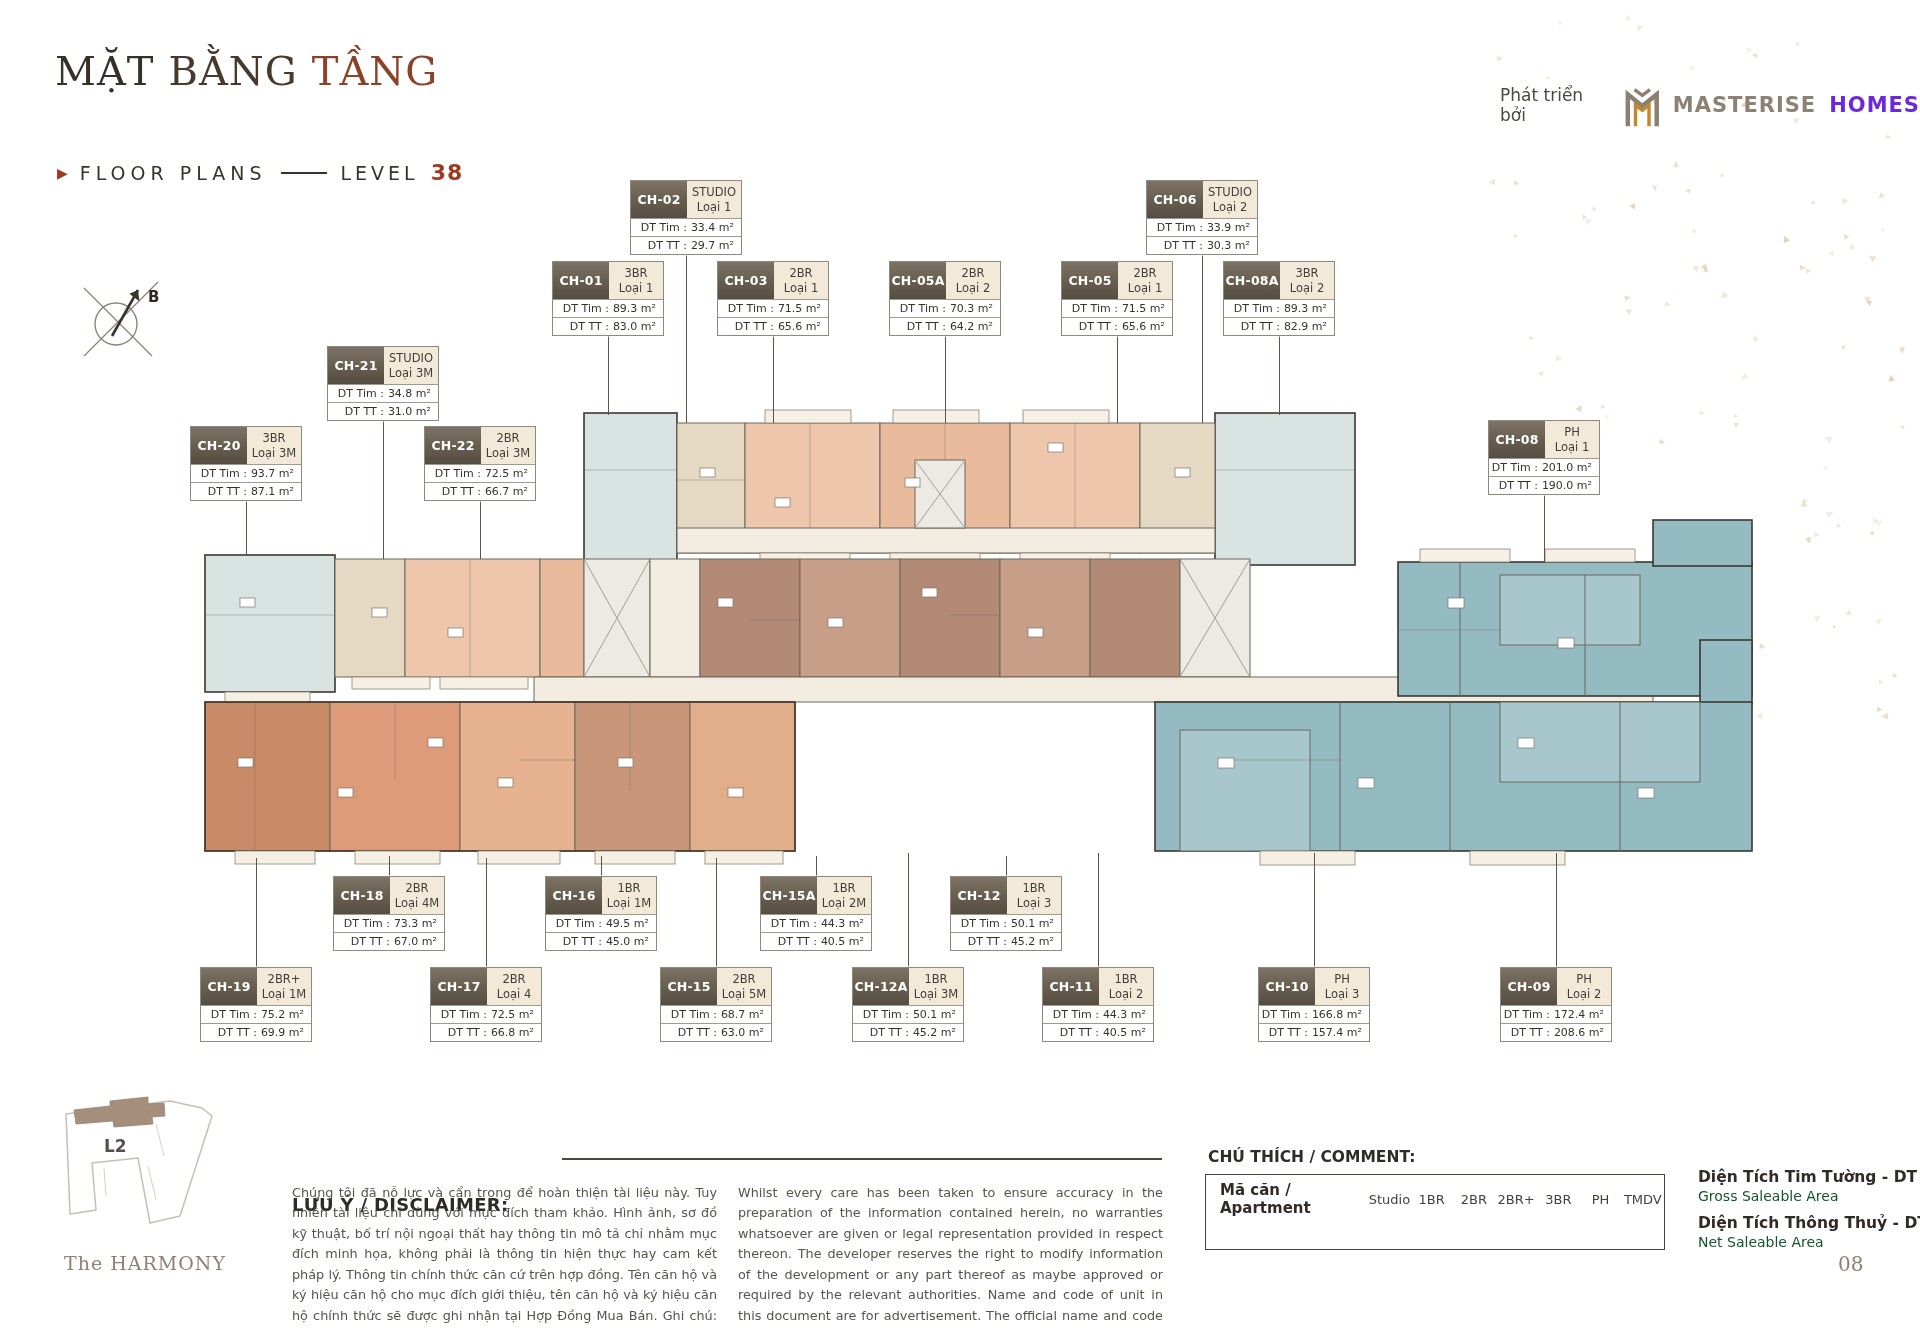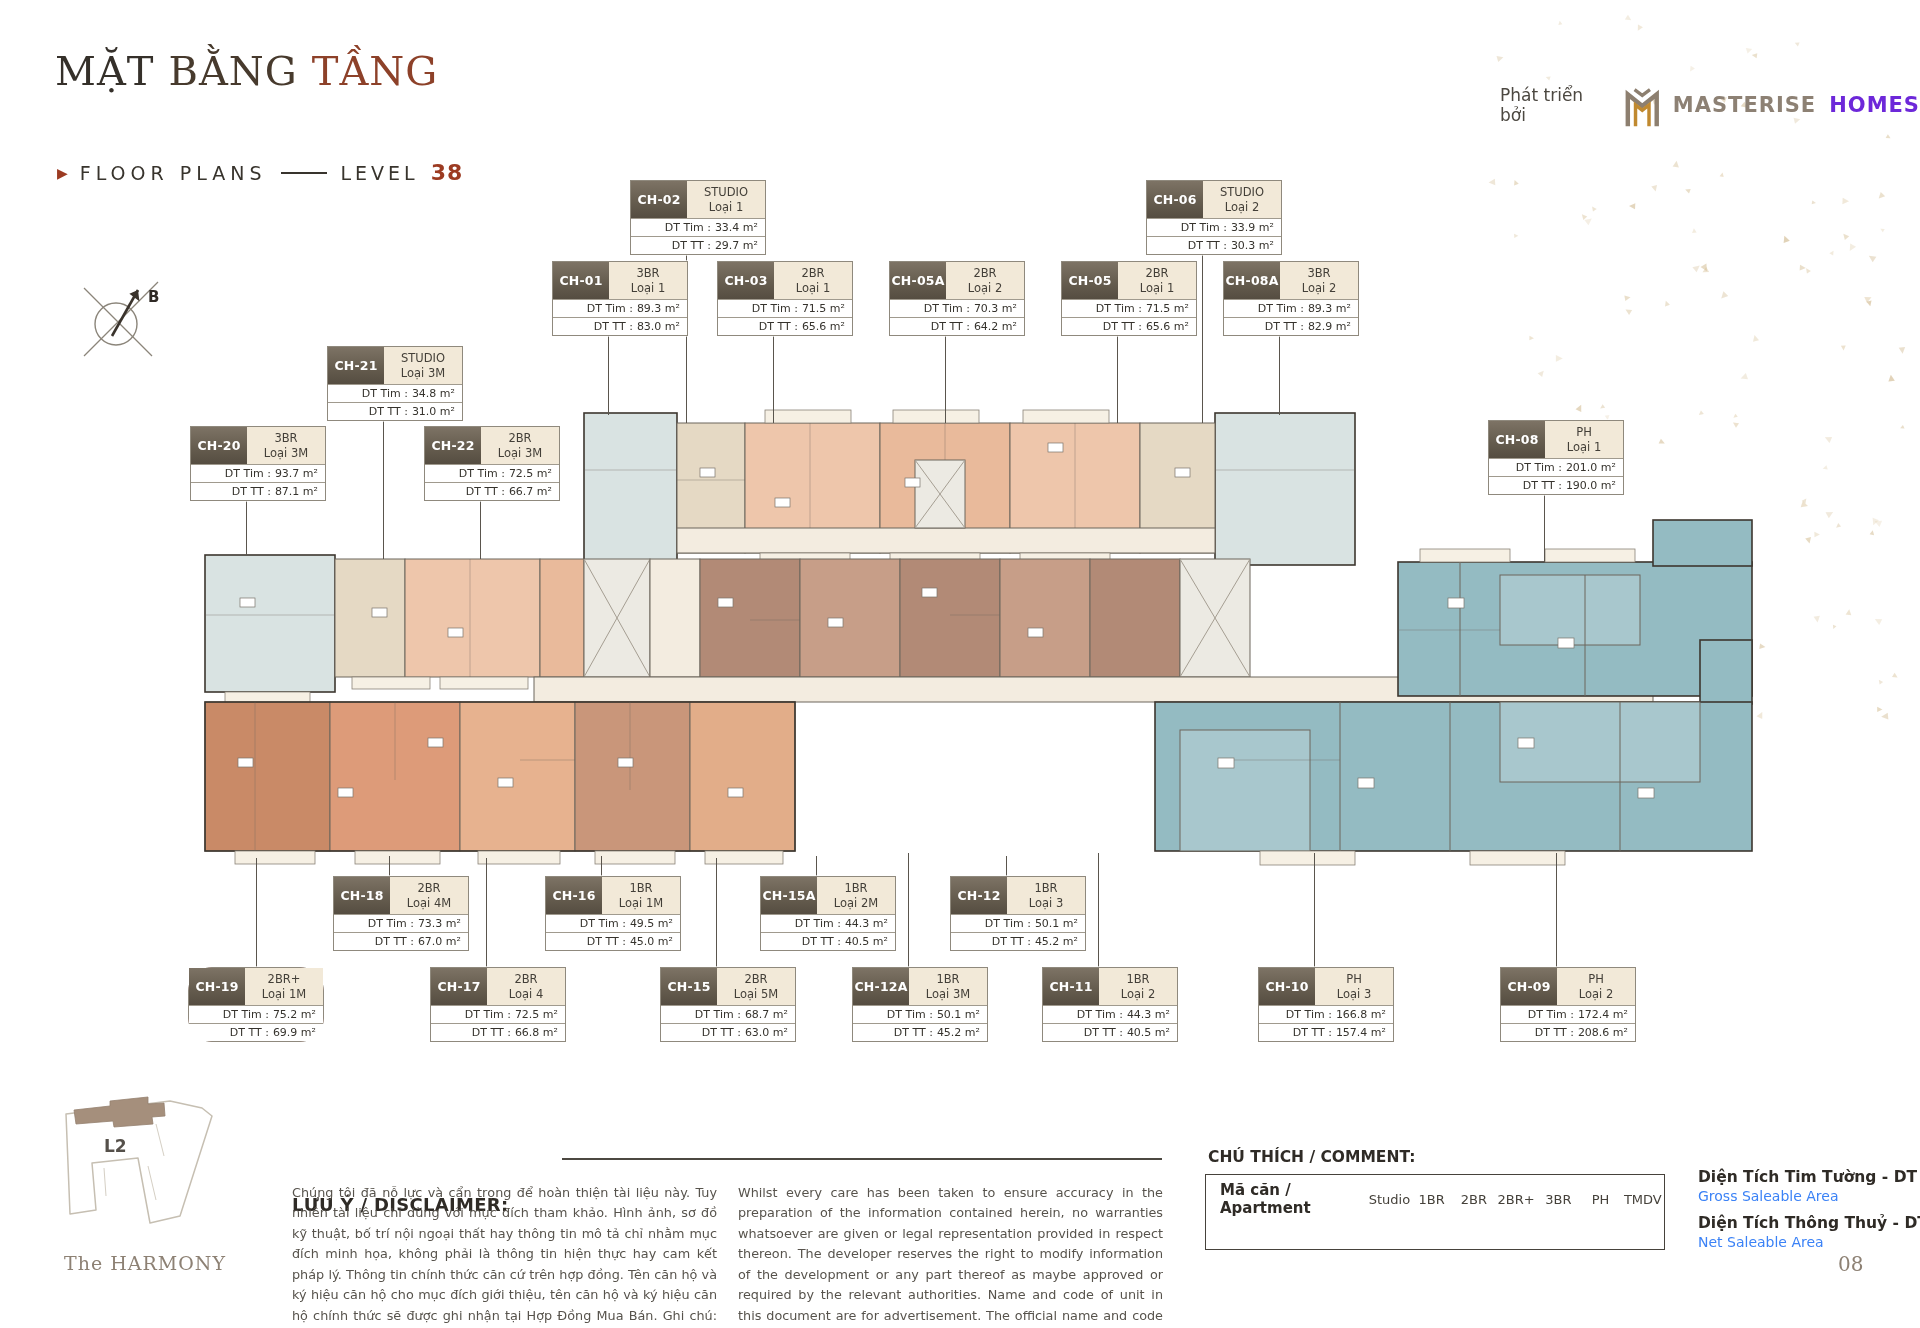"CH-02" .unit-label { width: 136px -> 112px }
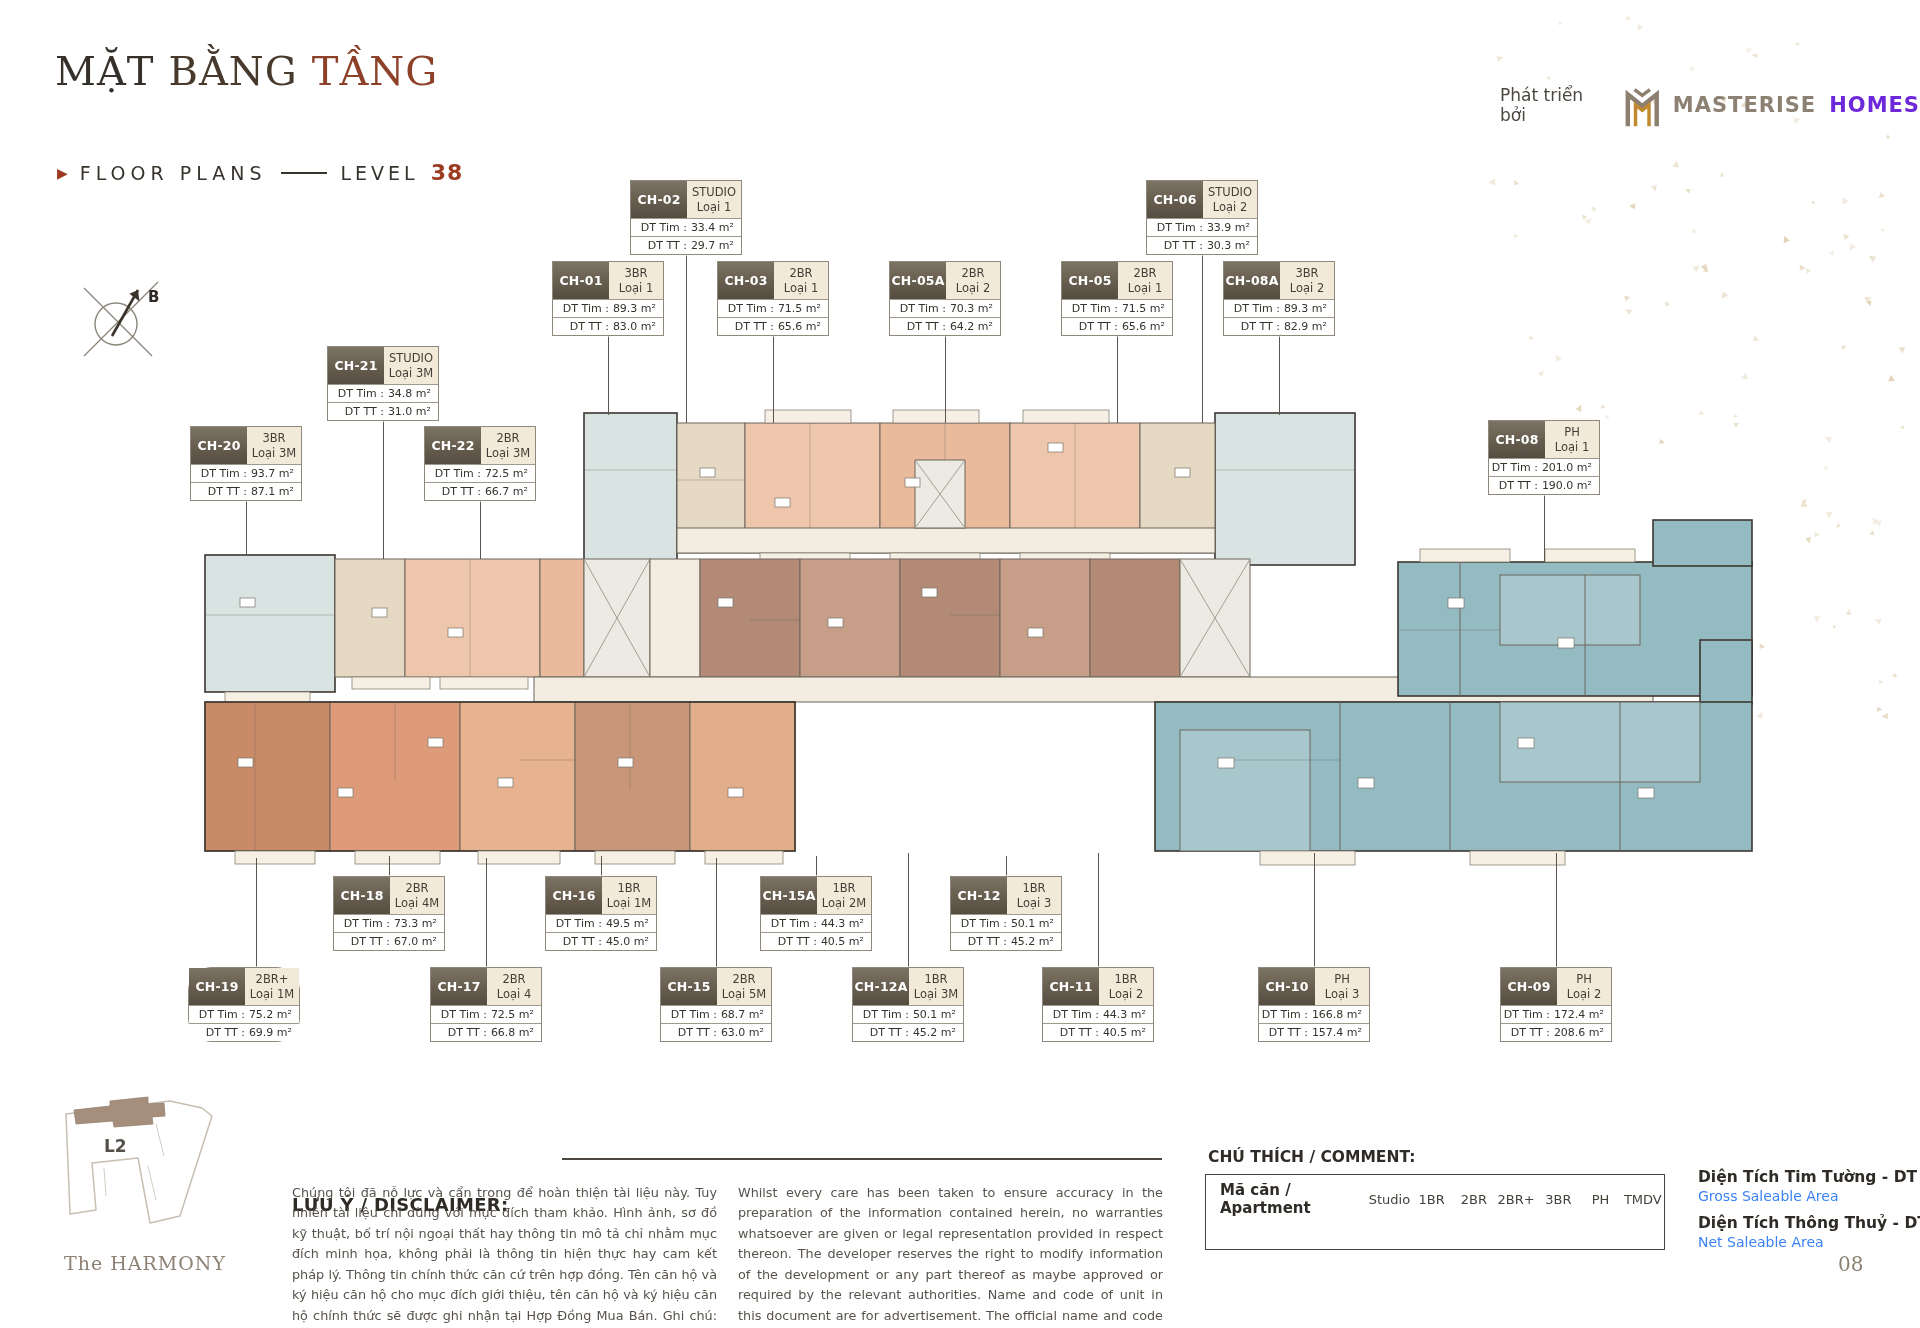"CH-19" div.unit-label { border-radius: 24px -> none; left: 188px -> 200px }
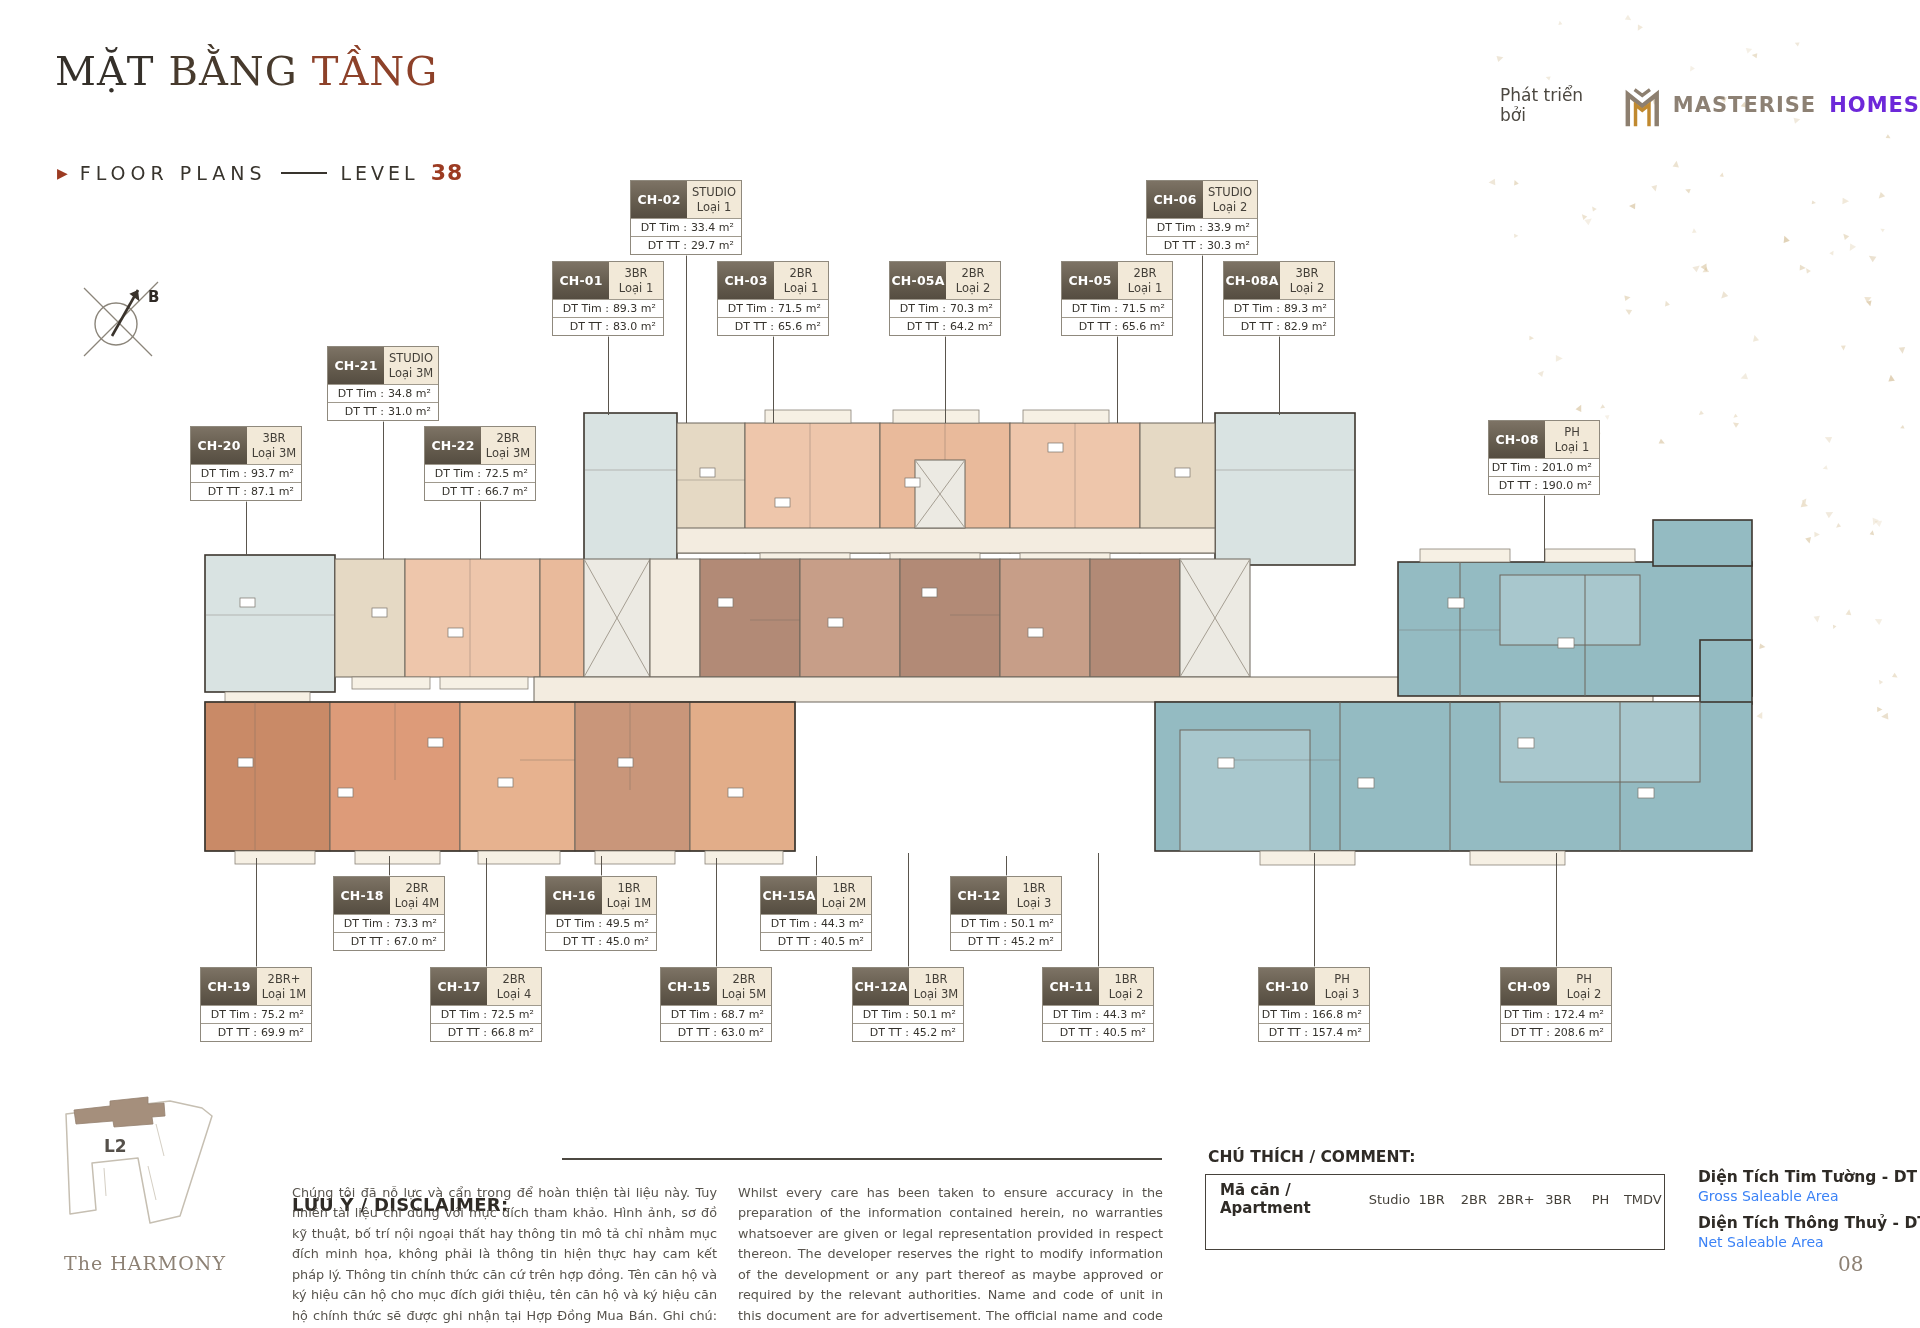"Gross Saleable Area" .areadef .ad-sub { color: #3b82f6 -> #14532d }
